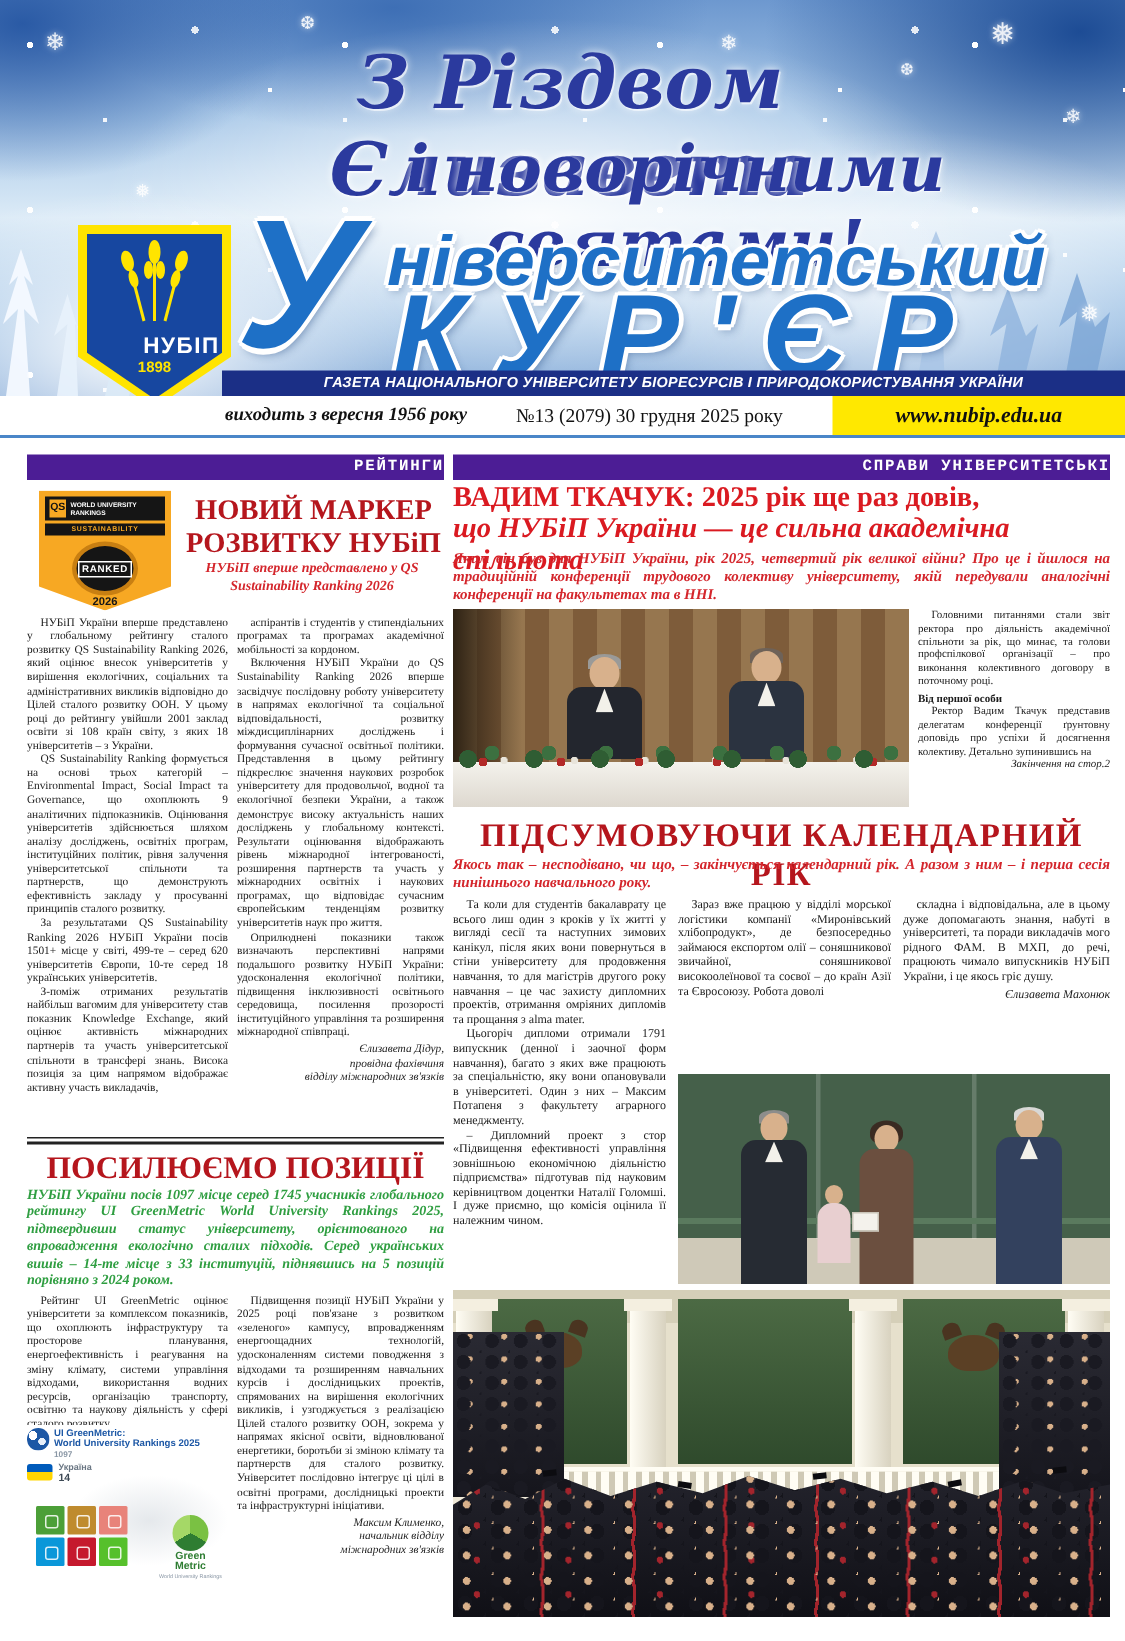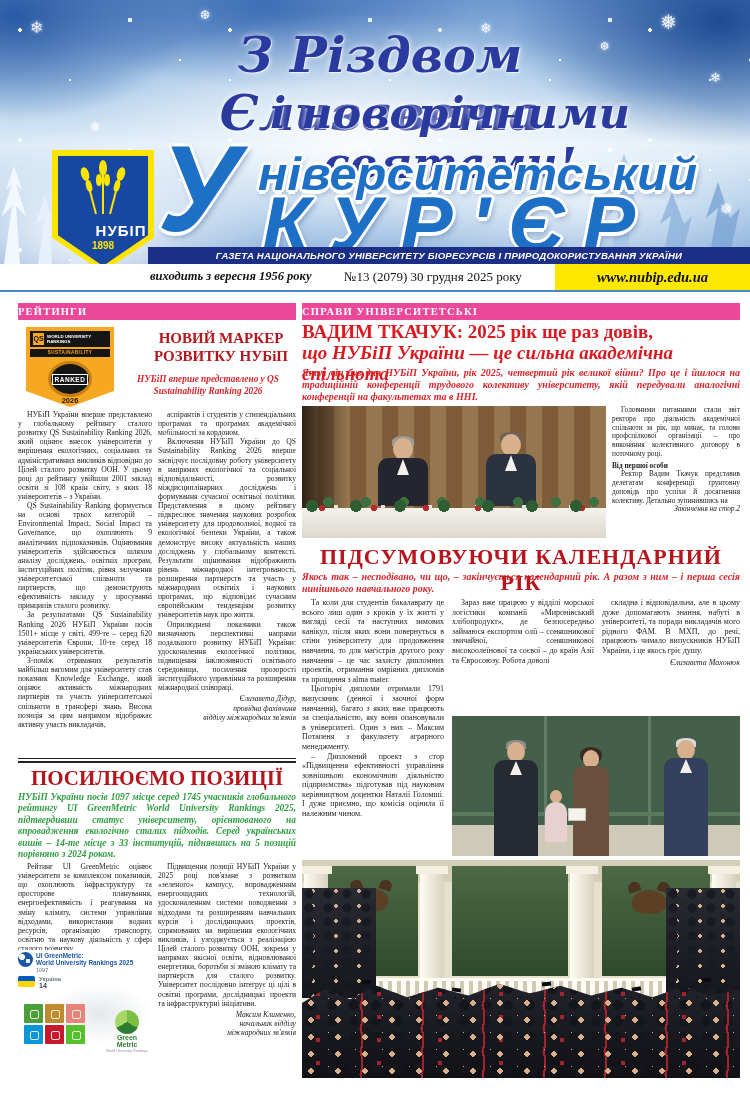"РЕЙТИНГИ" .sec-bar { background: #ec4899 -> #4c1d95; font-family: Liberation Serif, serif -> Liberation Mono, monospace; text-align: left -> right }
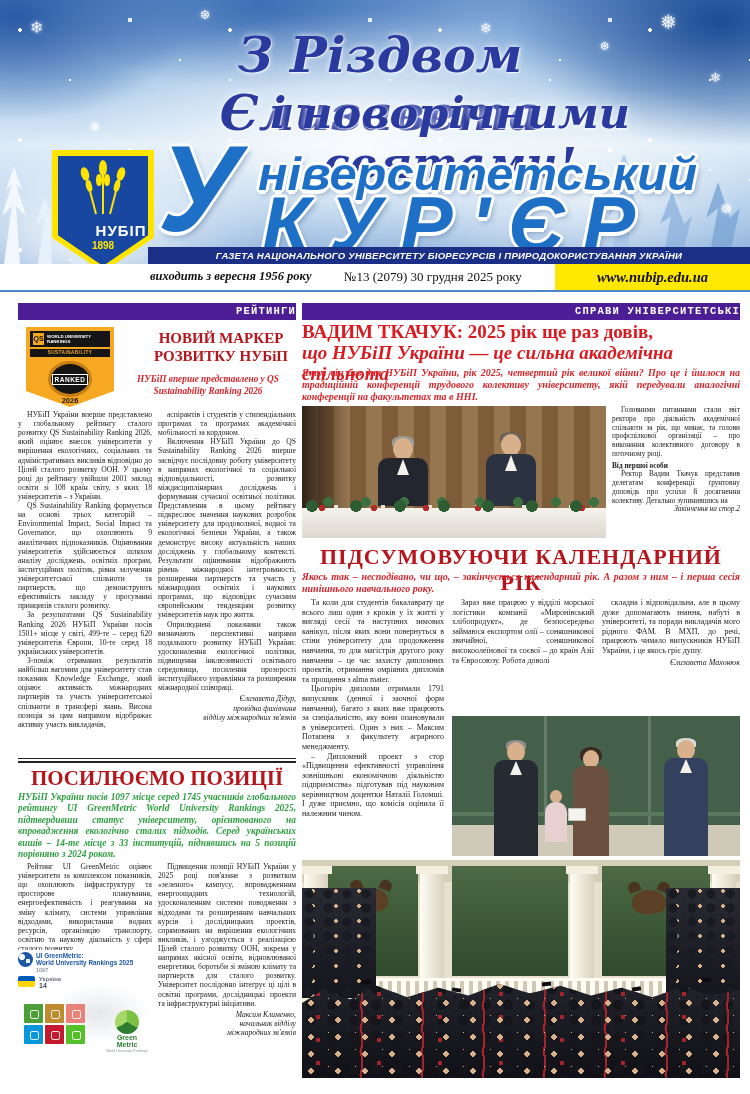"НОВИЙ МАРКЕР РОЗВИТКУ НУБіП" div.serif-title { font-size: 15px -> 19px; left: 132px -> 120px }
